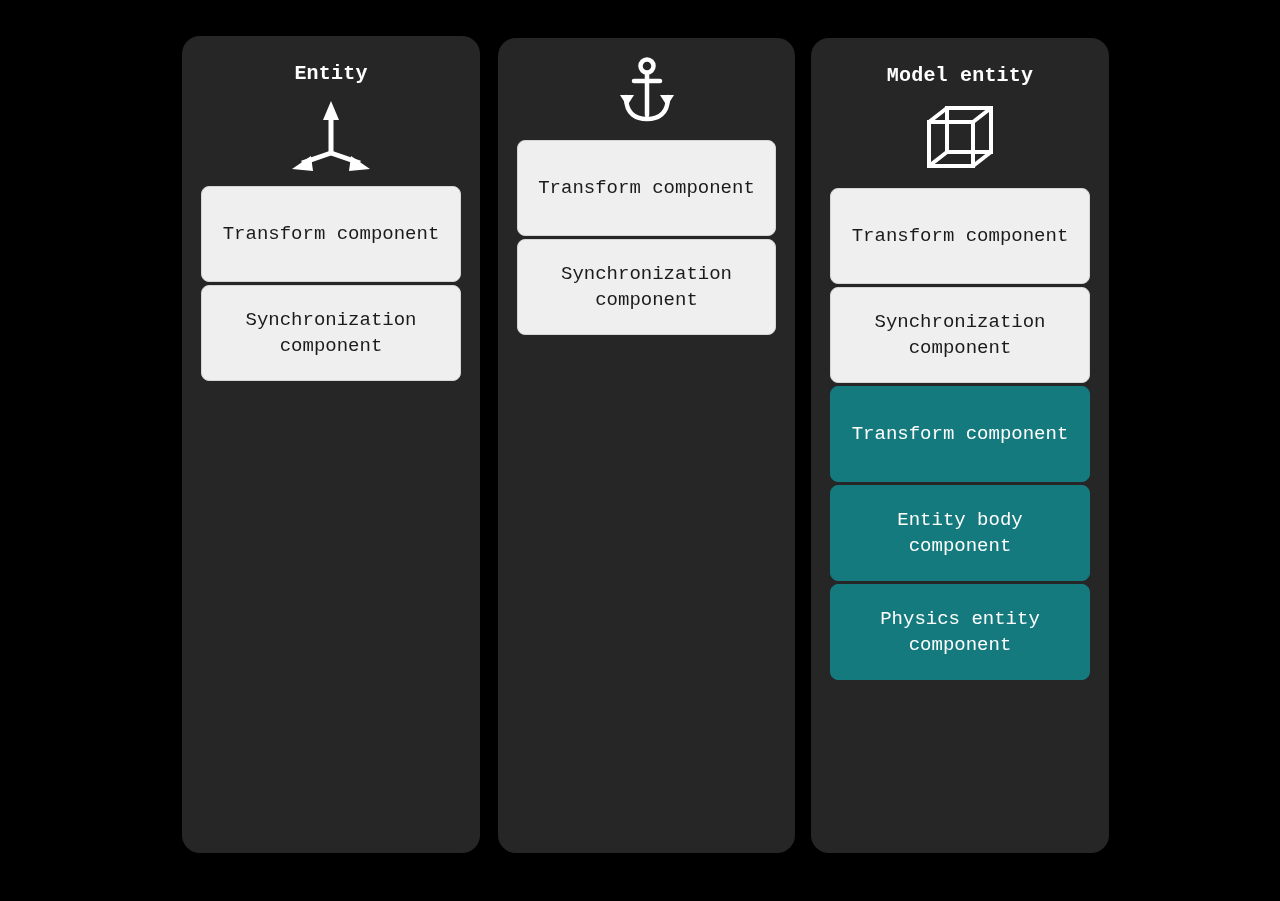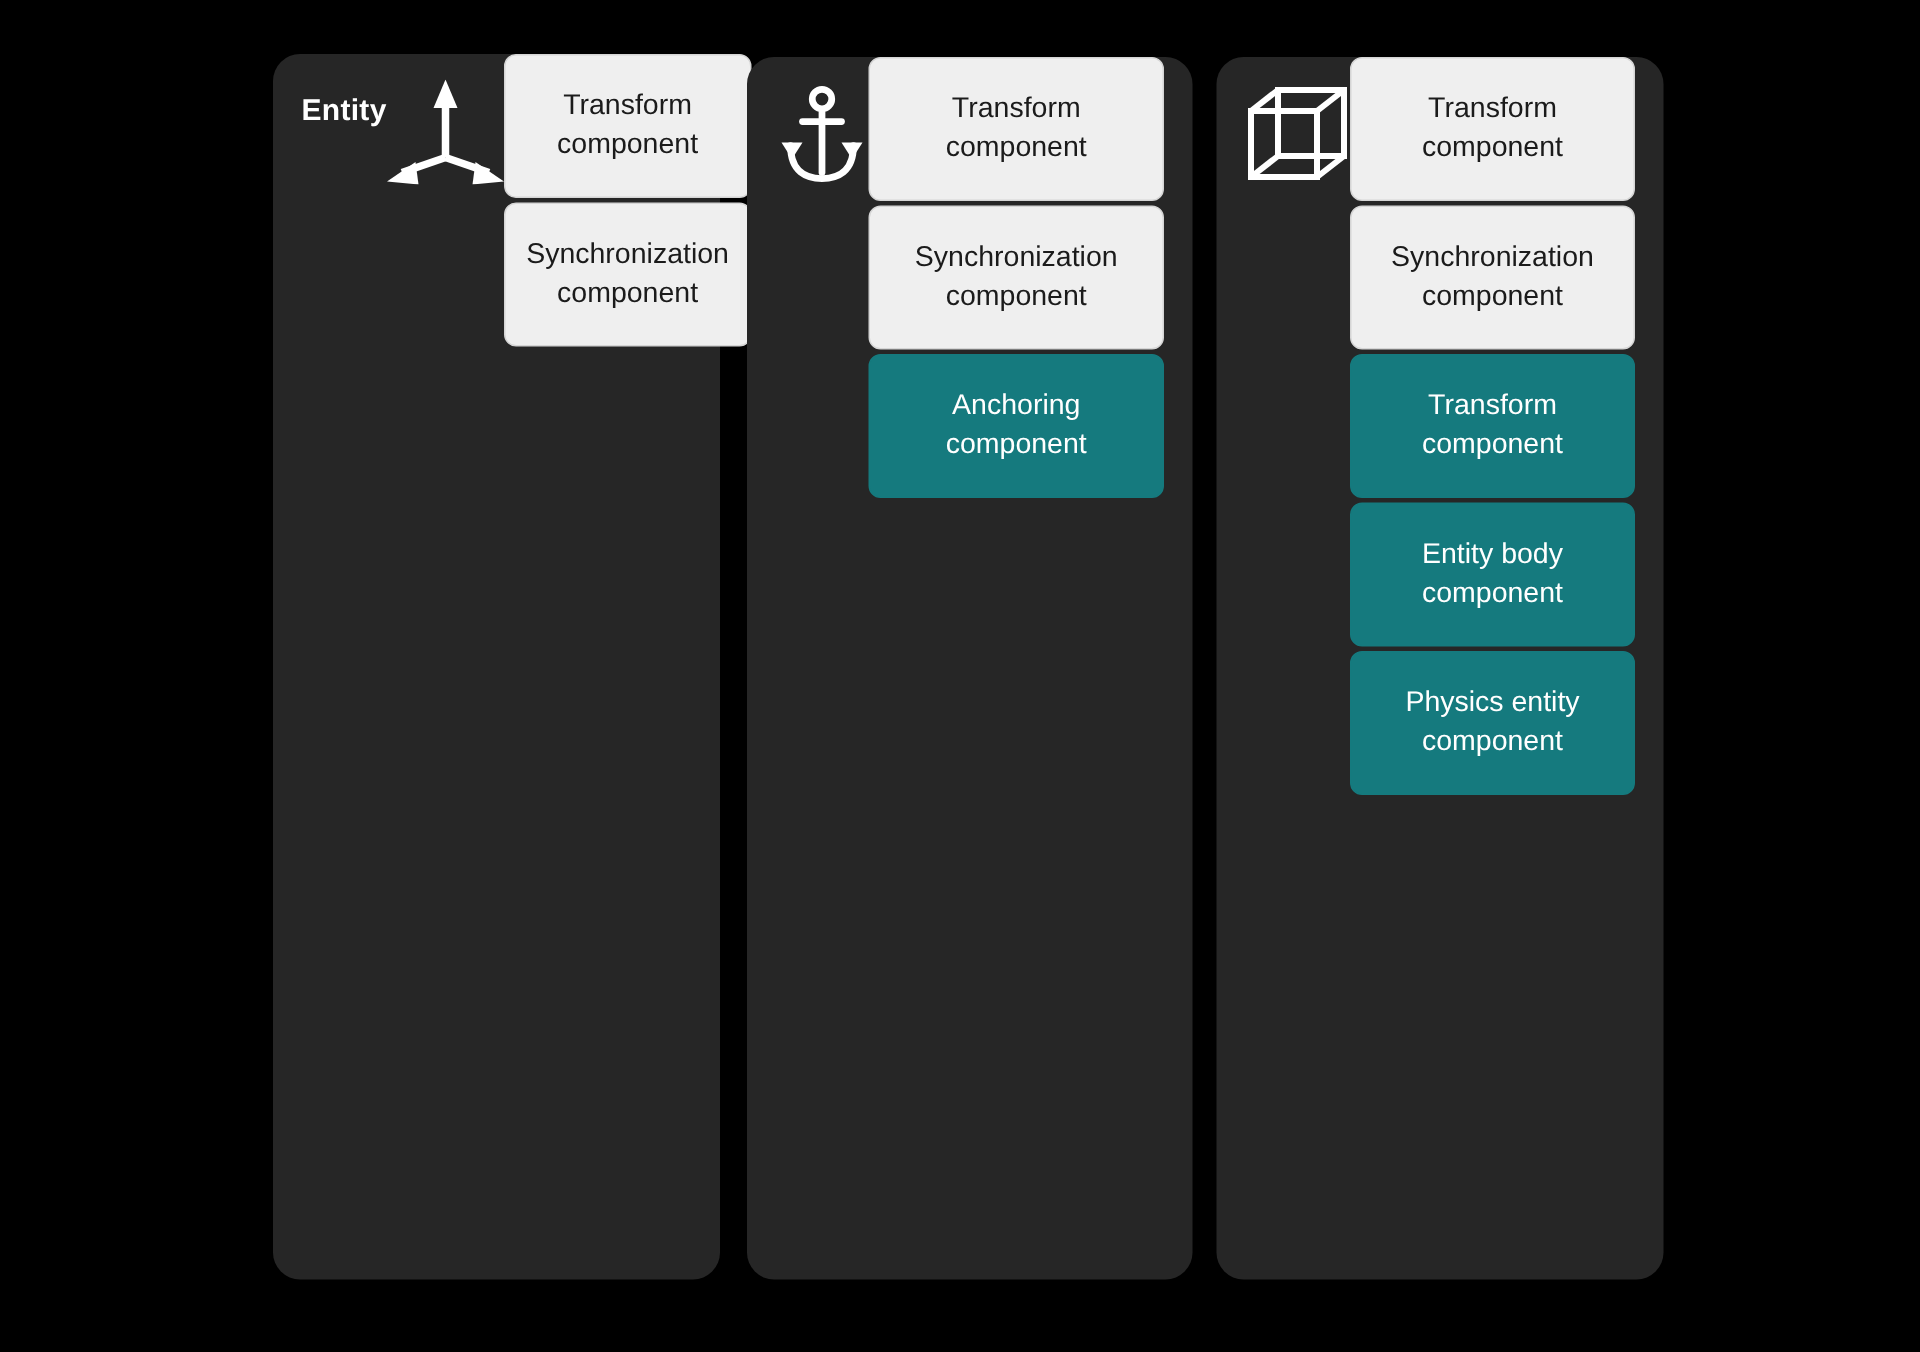"Entity" .column { flex-direction: row -> column; font-family: none -> Liberation Mono, monospace }
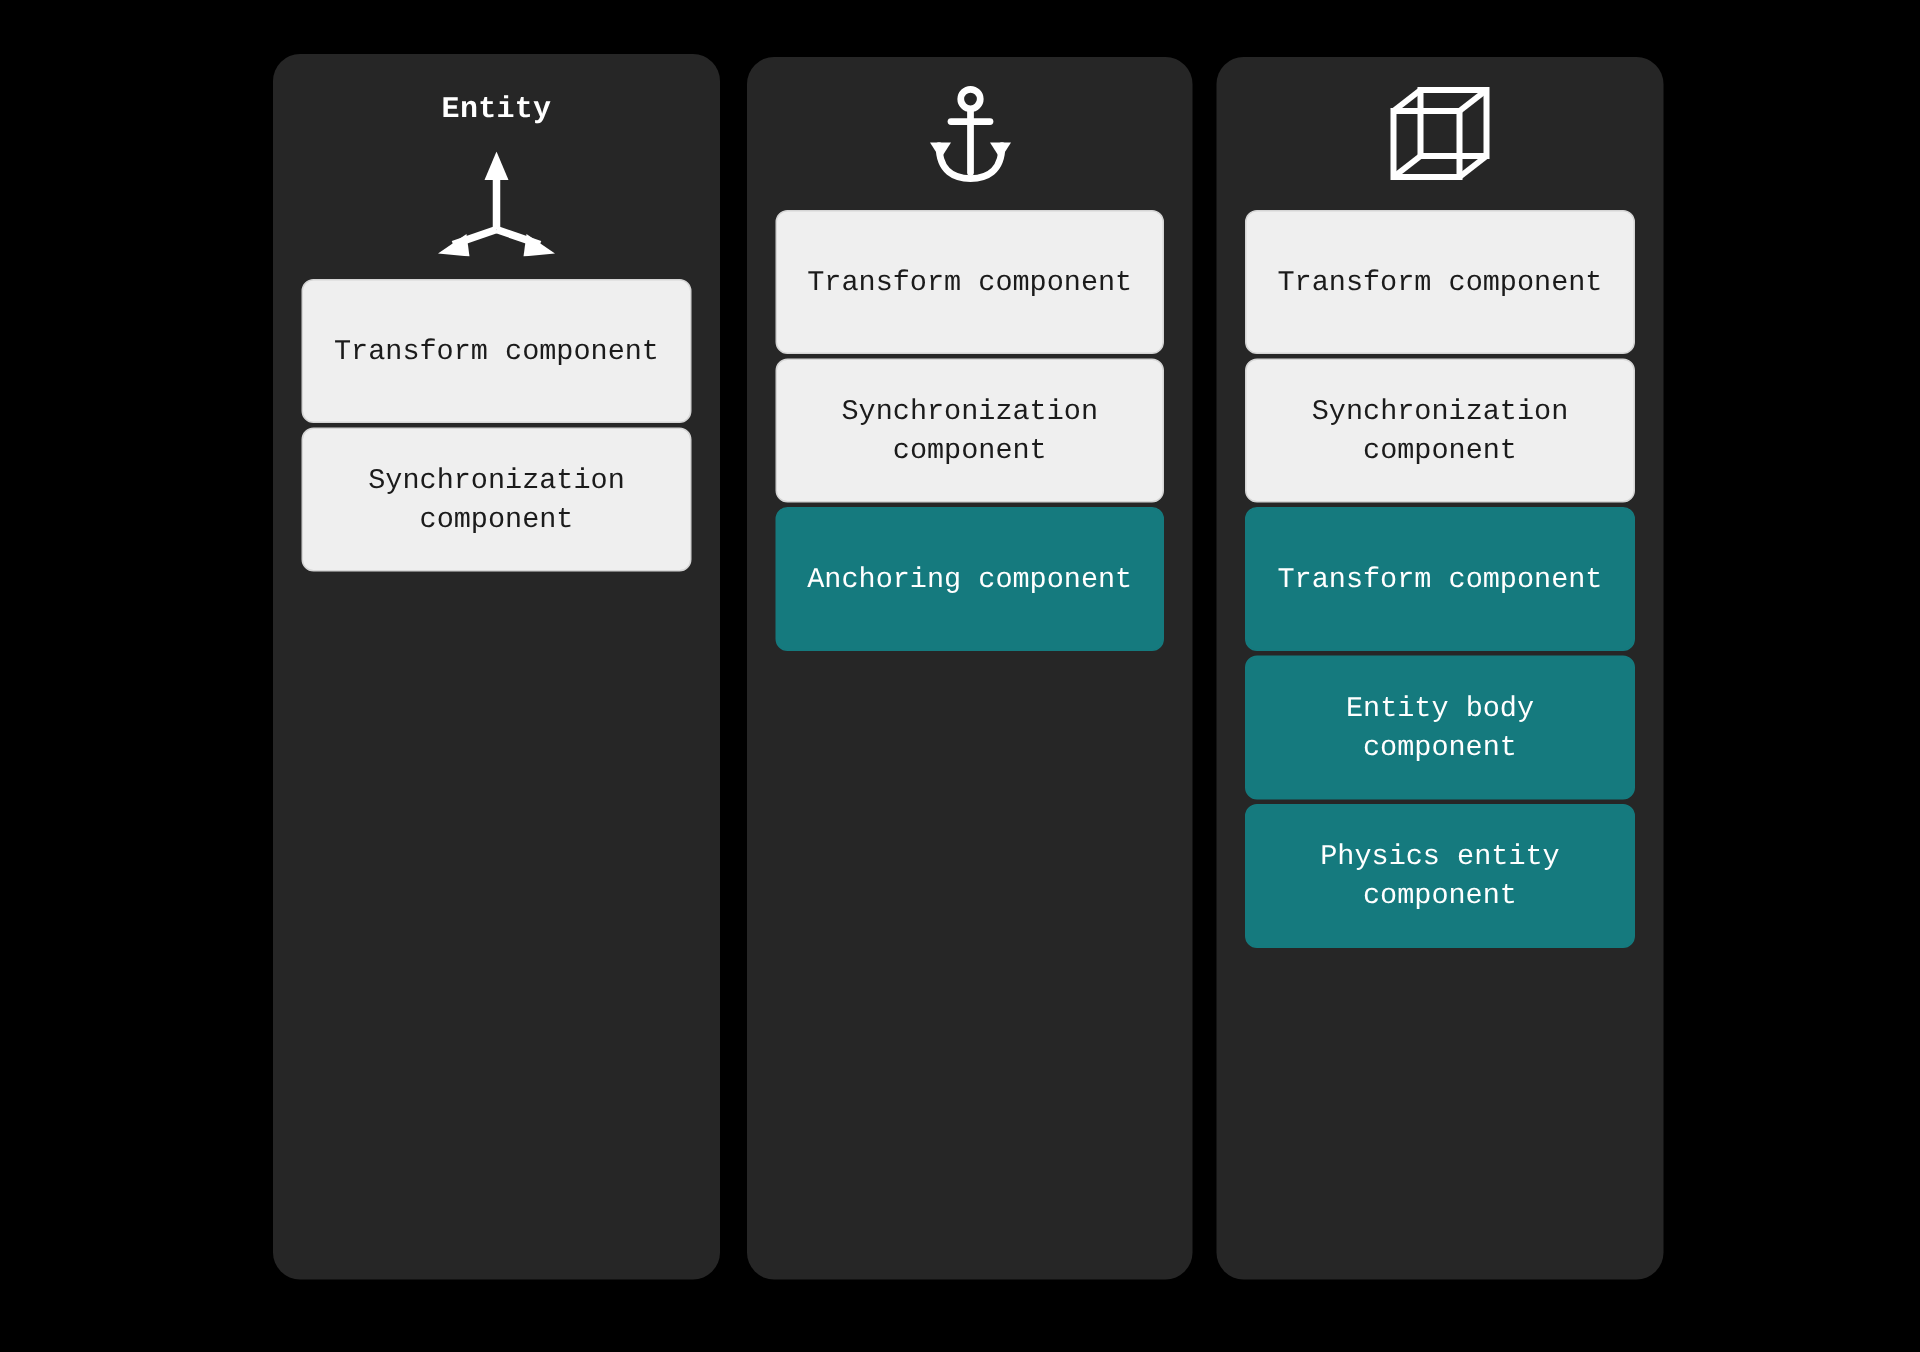"Model entity" div.col-title { html: none -> <div>Model entity</div> }
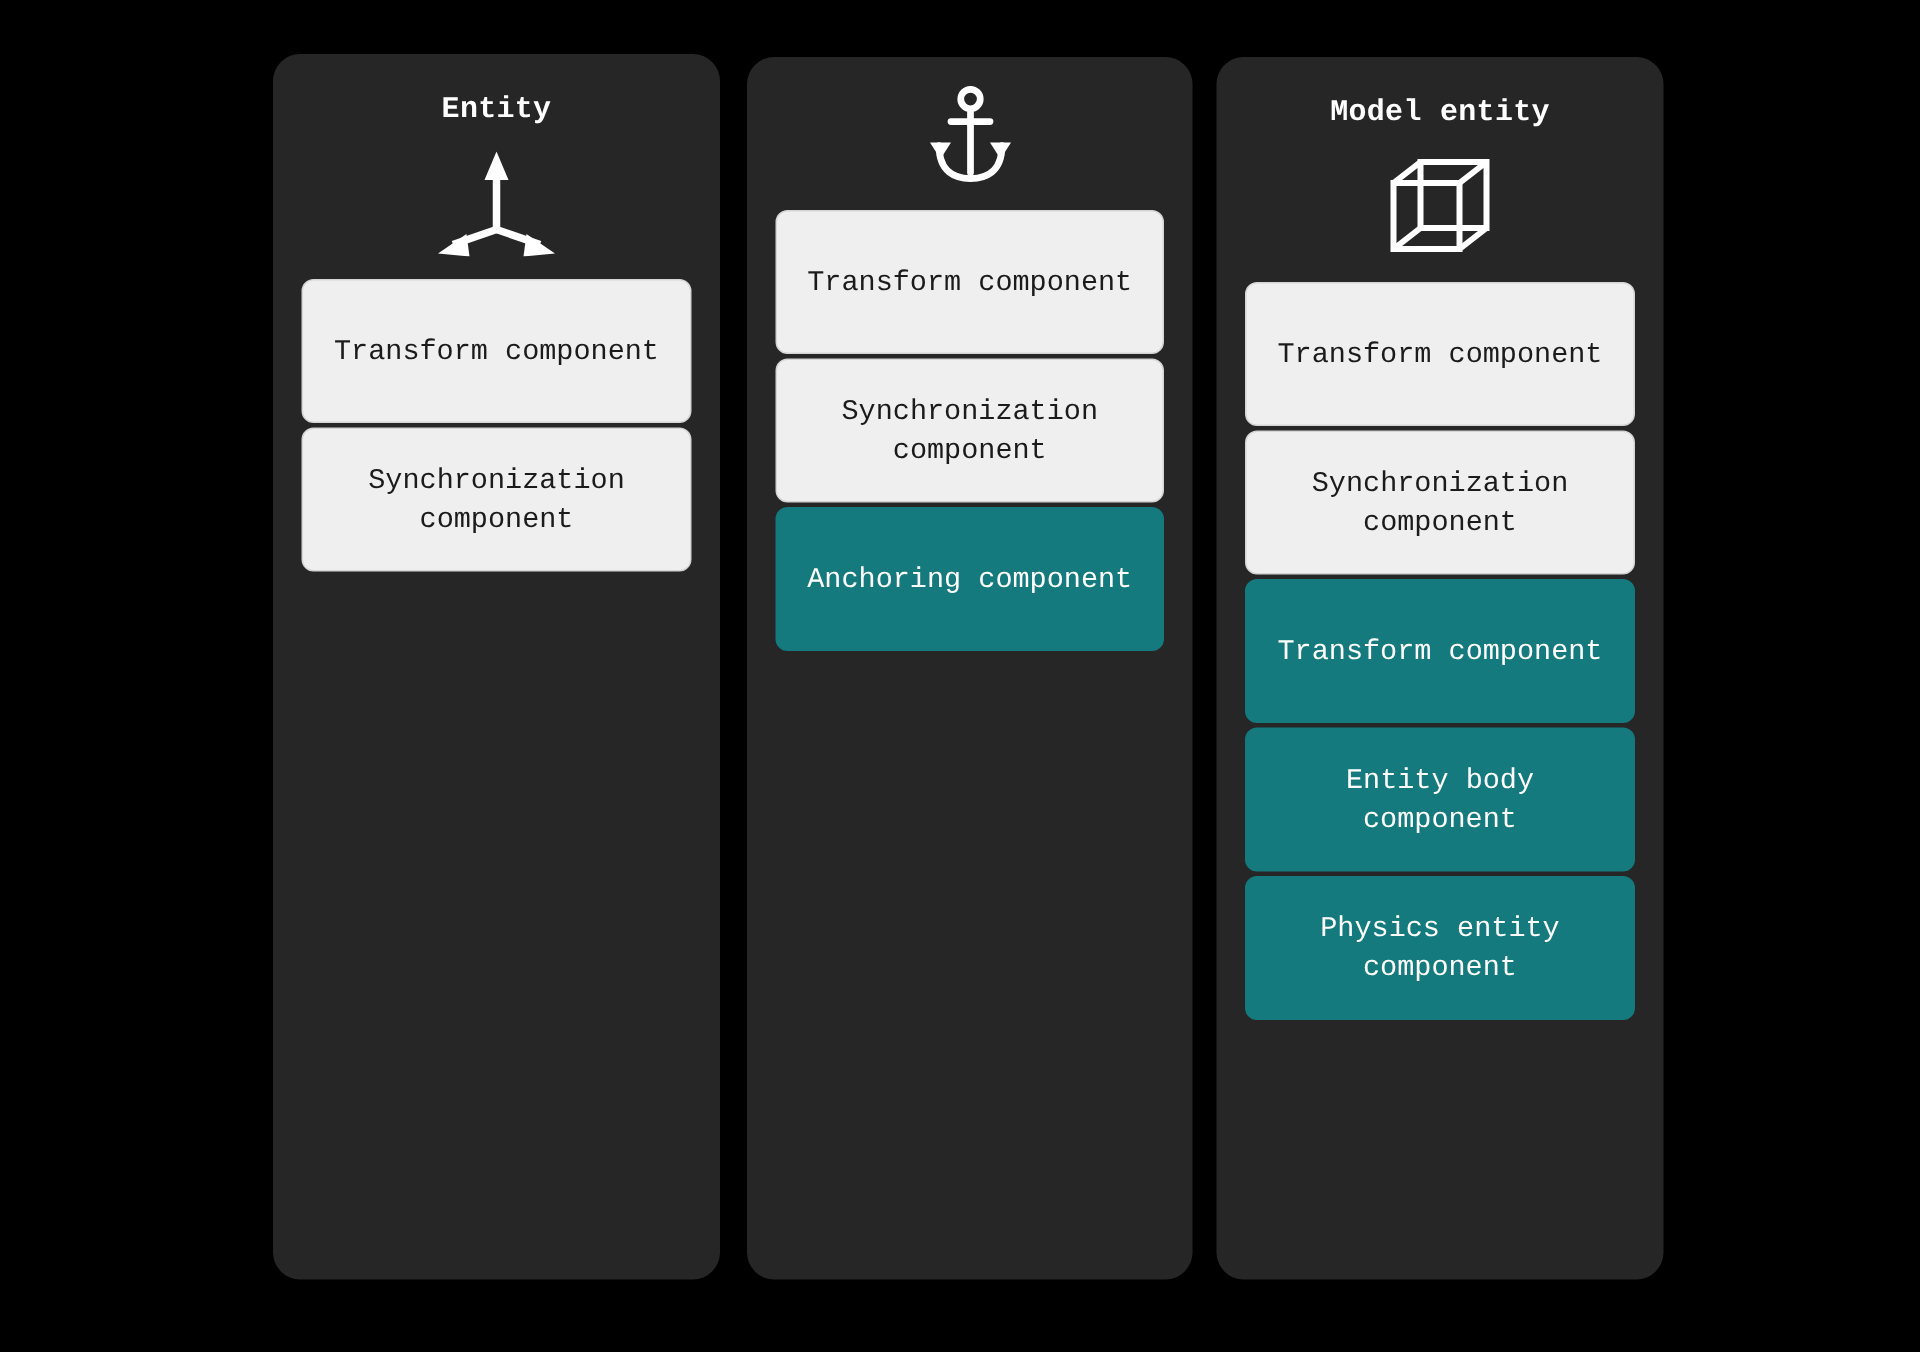"Anchoring component" div.card { html: <div> <span>Anchoring component</span> </div> -> none }
